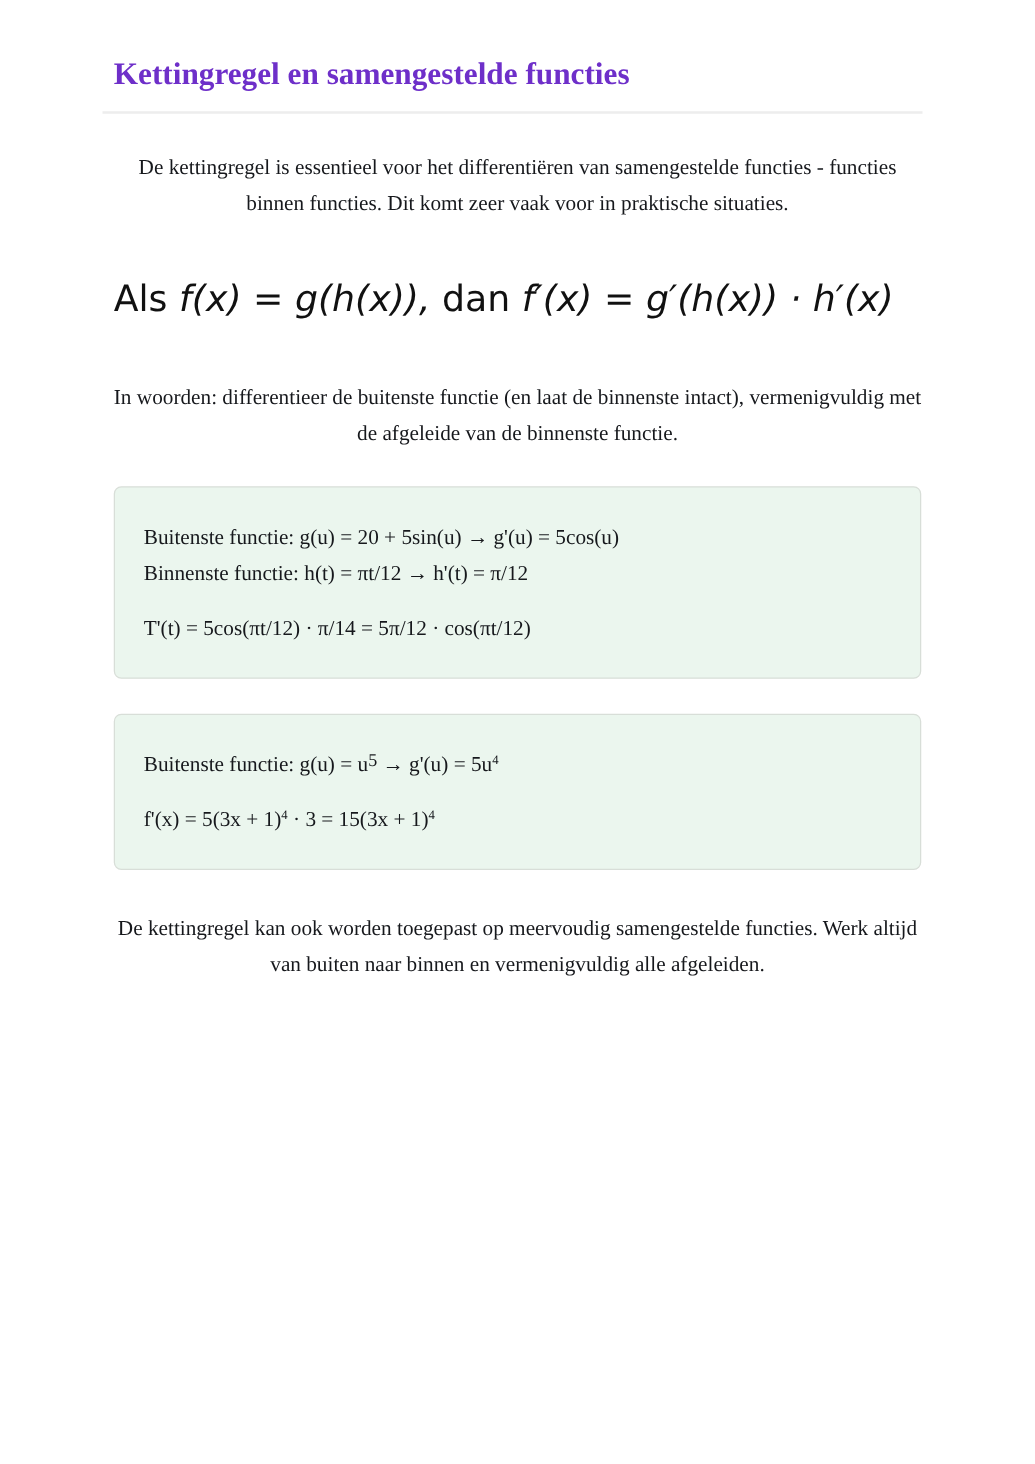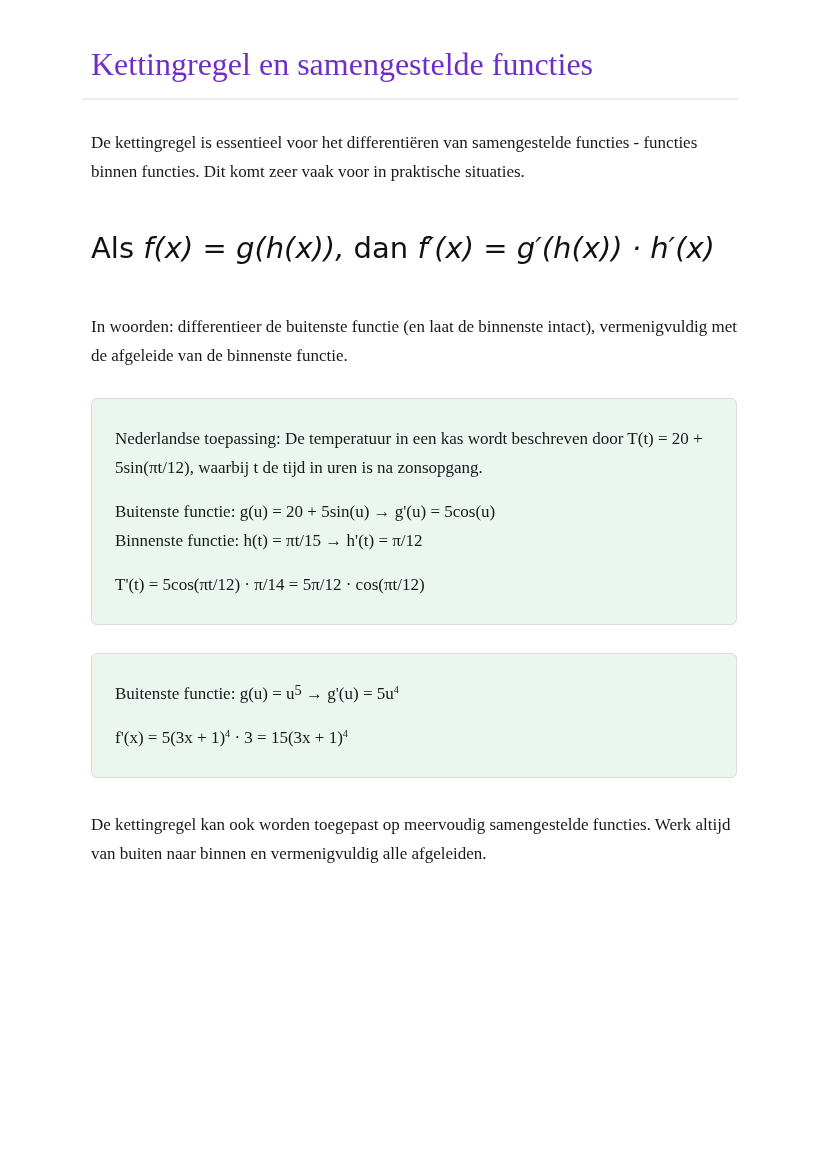"Kettingregel en samengestelde functies" .doc-title { font-size: 32px -> 25px; font-weight: 400 -> 700 }
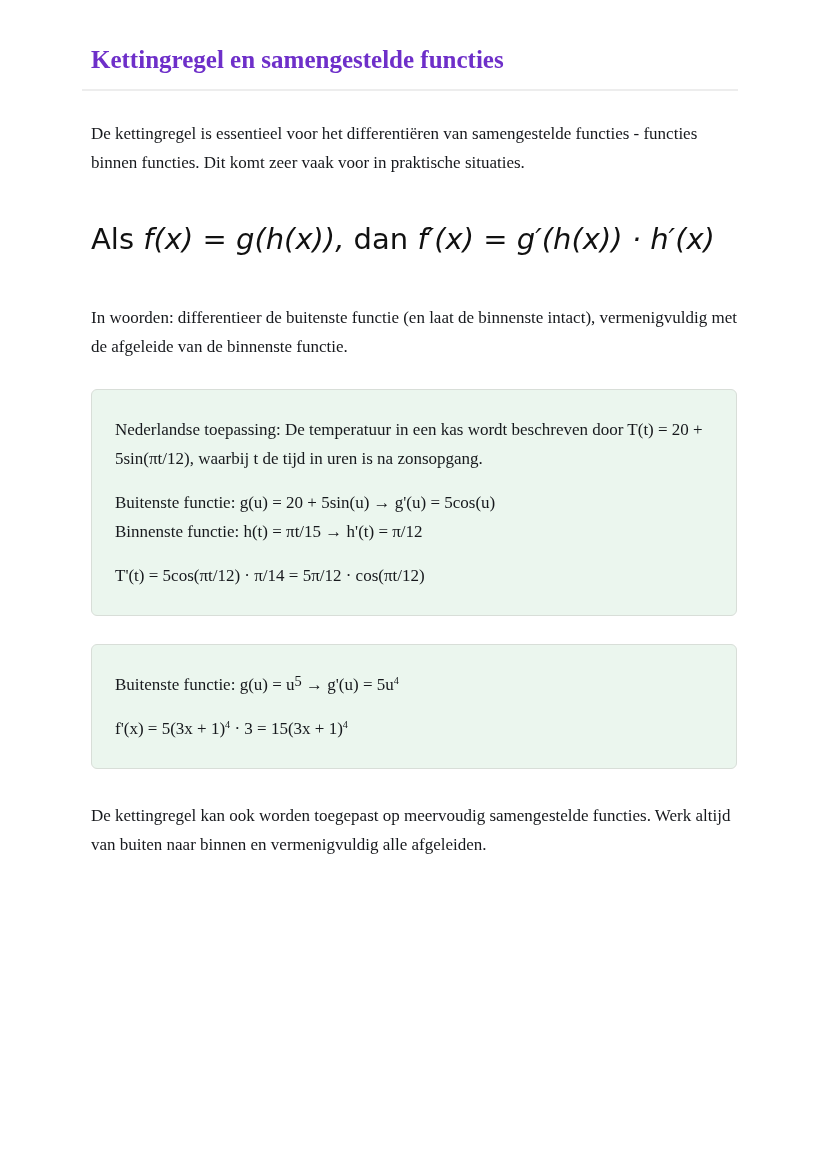"De kettingregel is essentieel voor" .body-text { text-align: none -> center }
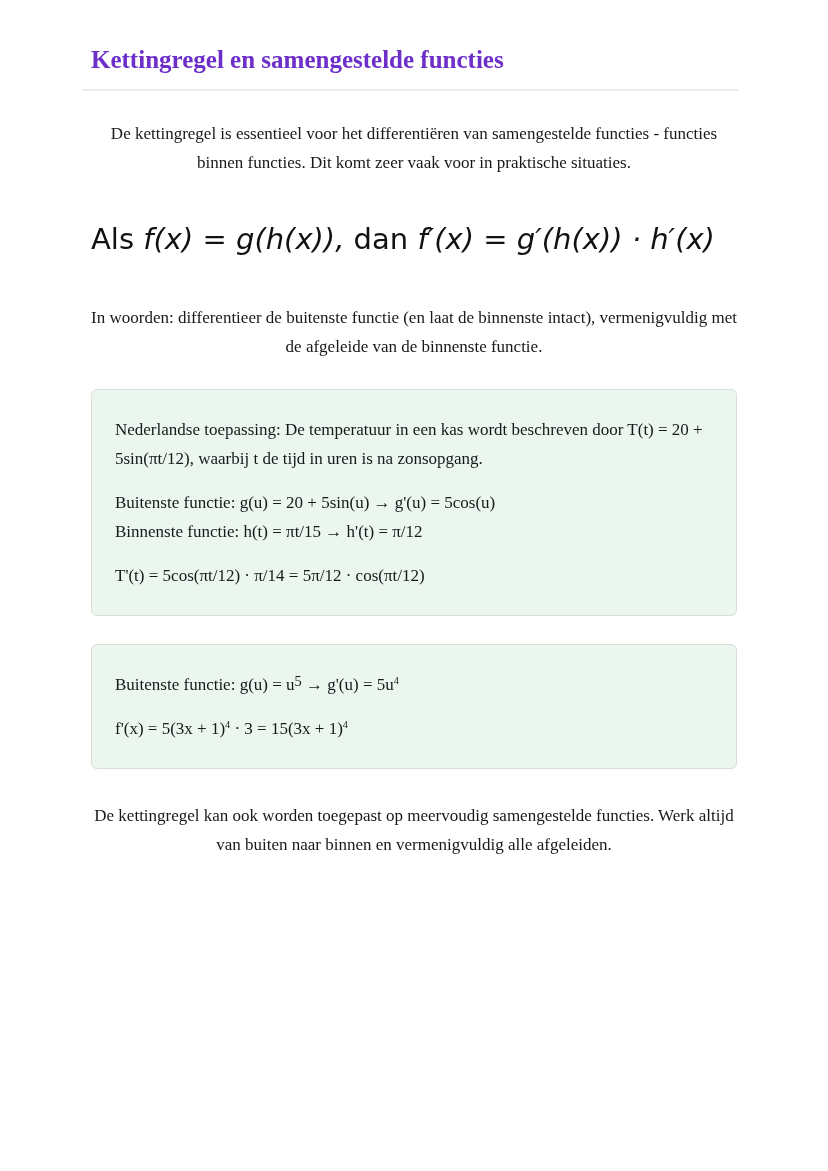"Nederlandse toepassing: De temperatuur" p.para { html: <p>Nederlandse toepassing: De temperatuur in een kas wordt beschreven door T(t) = 20 + 5sin(πt/12), waarbij t de tijd in uren is na zonsopgang.</p> -> none }
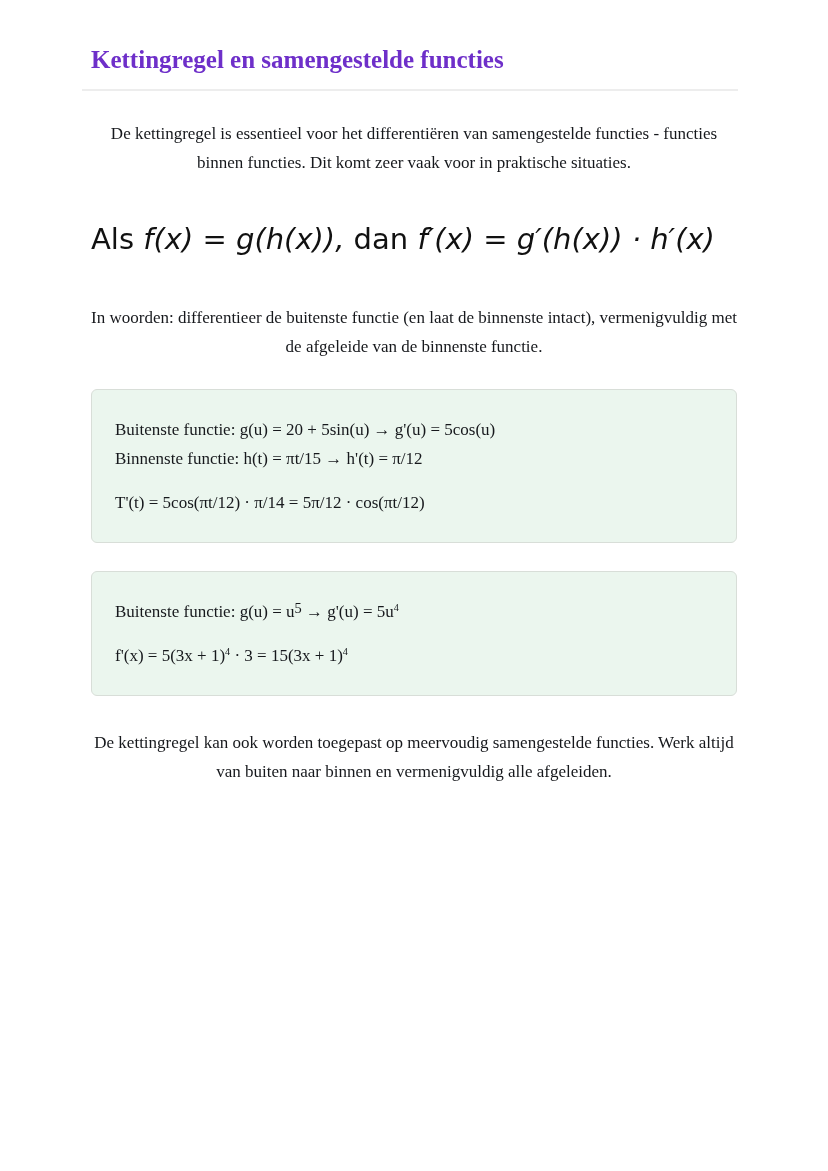"Binnenste functie: h(t) = πt/15" div.step-line { text: πt/15 -> πt/12 }
